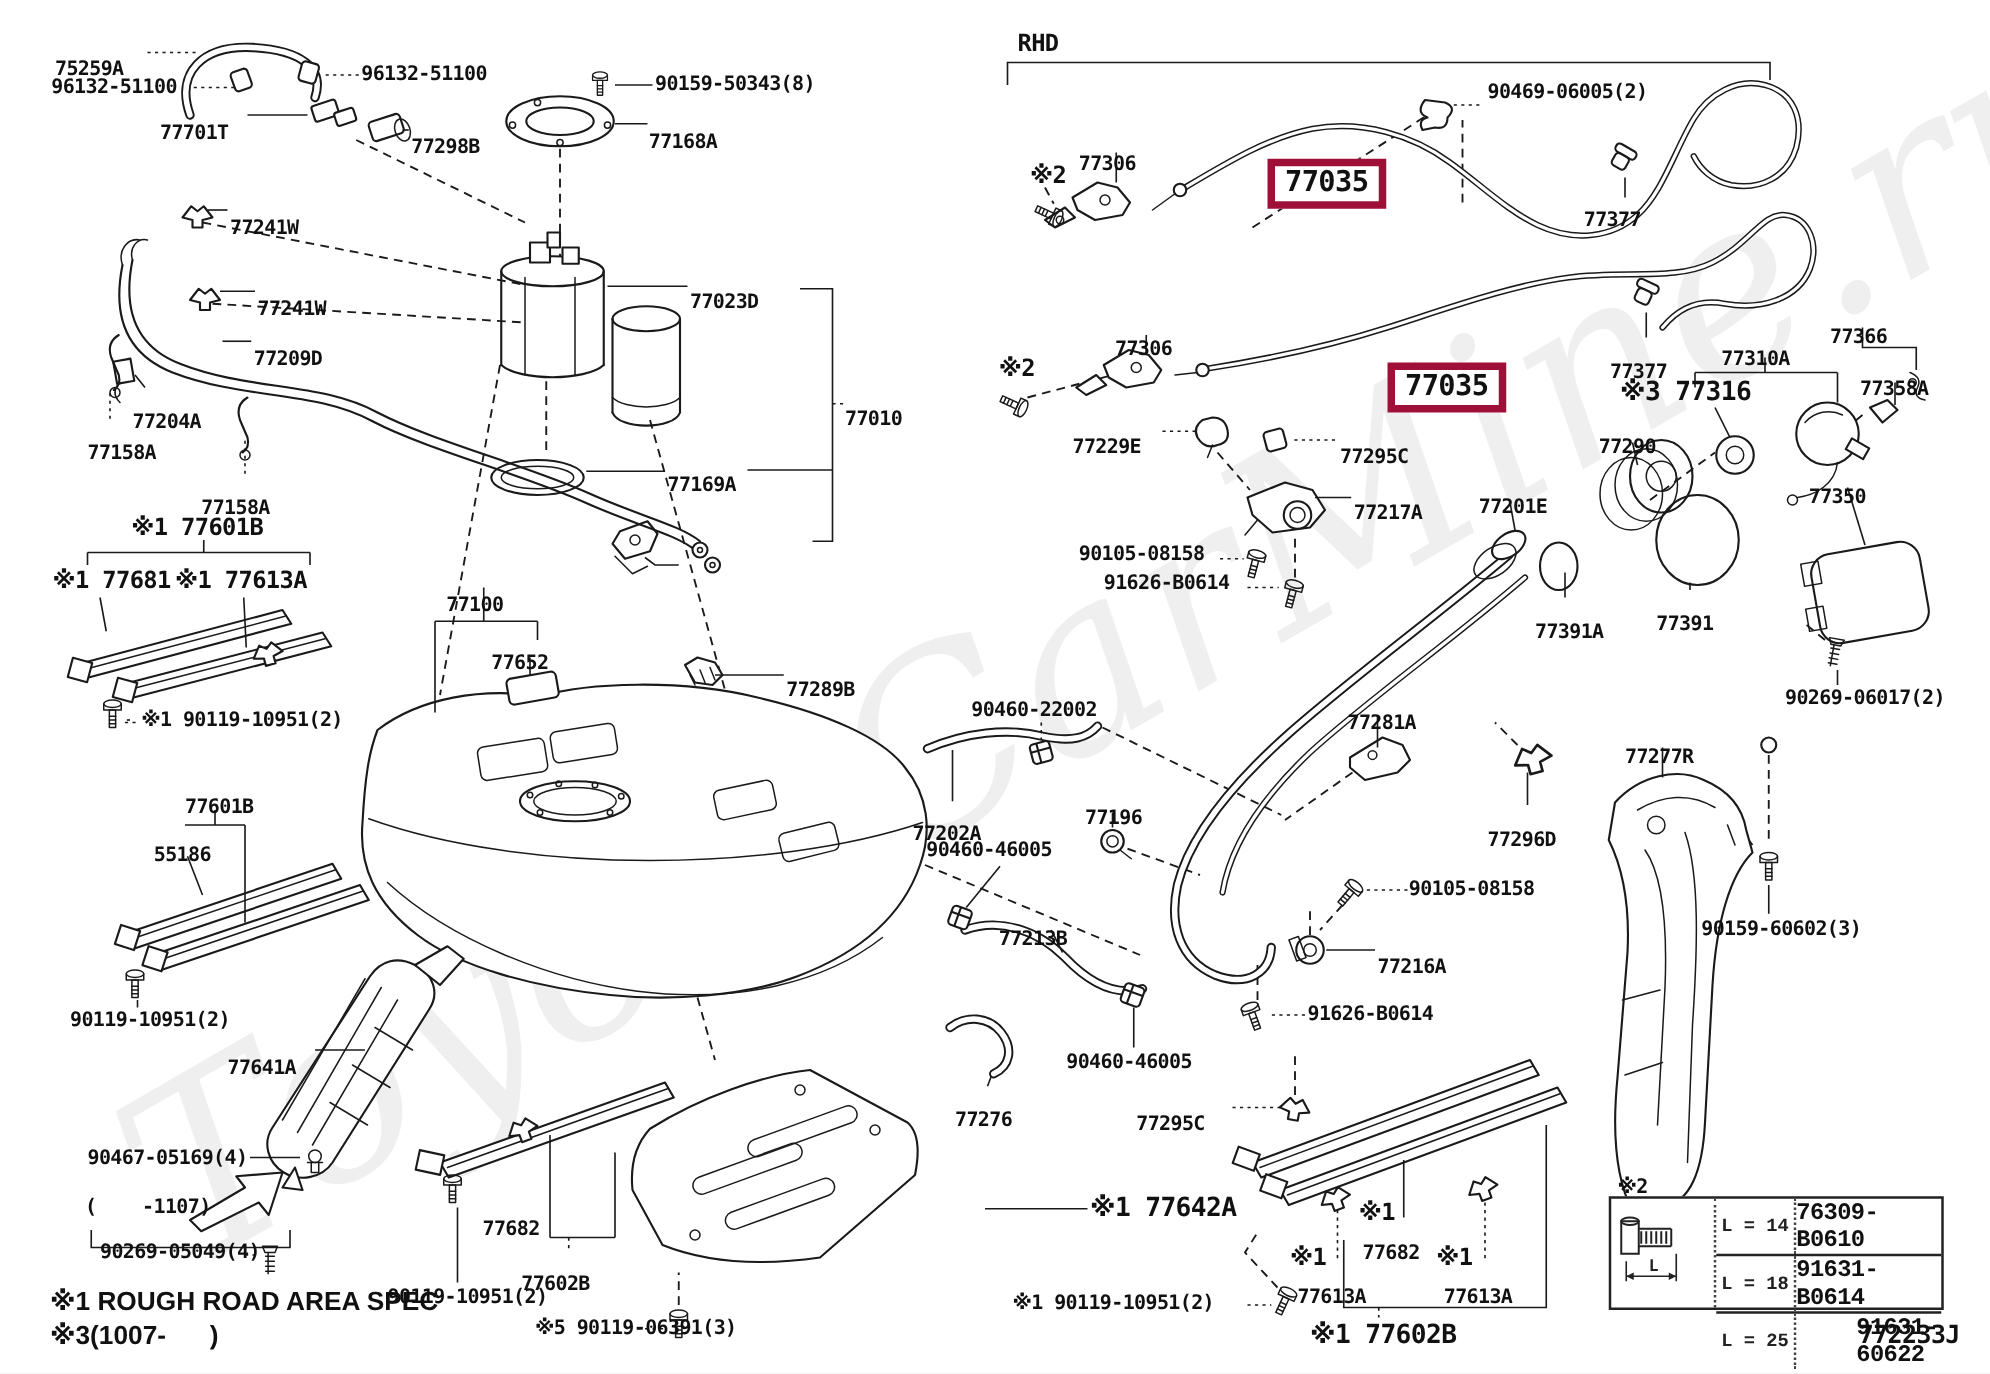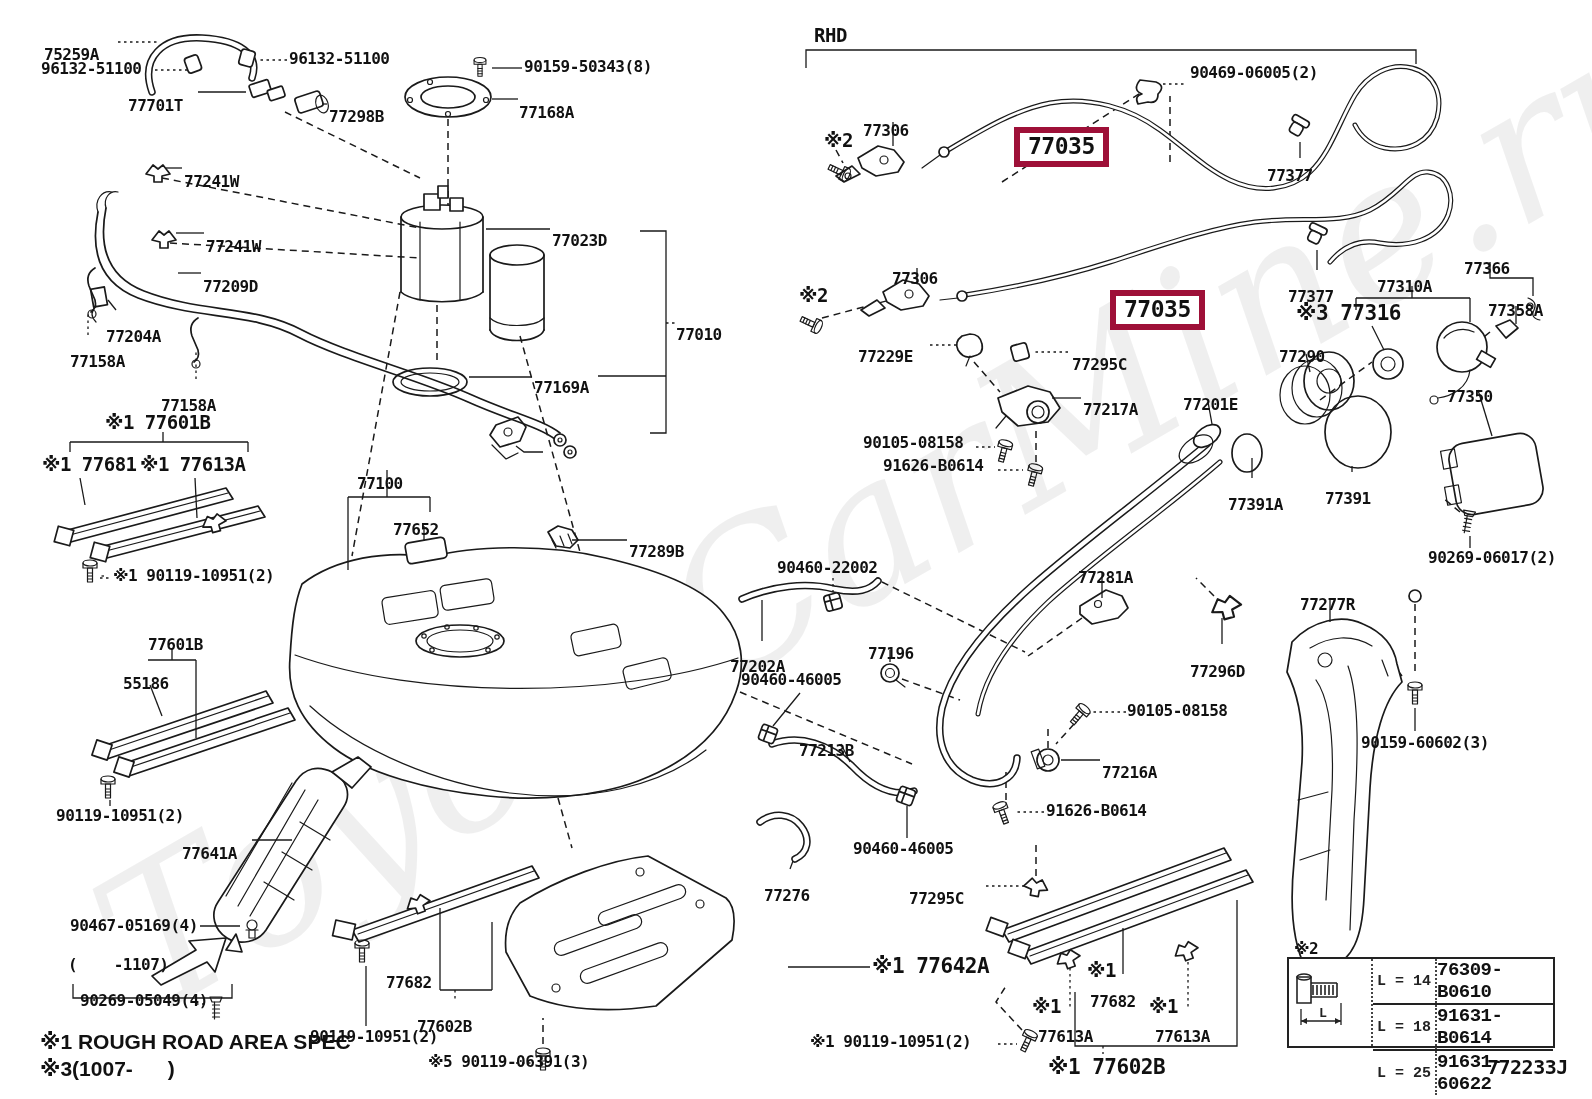"L = 25" .pt-row:last-child { gap: none -> 48px }
